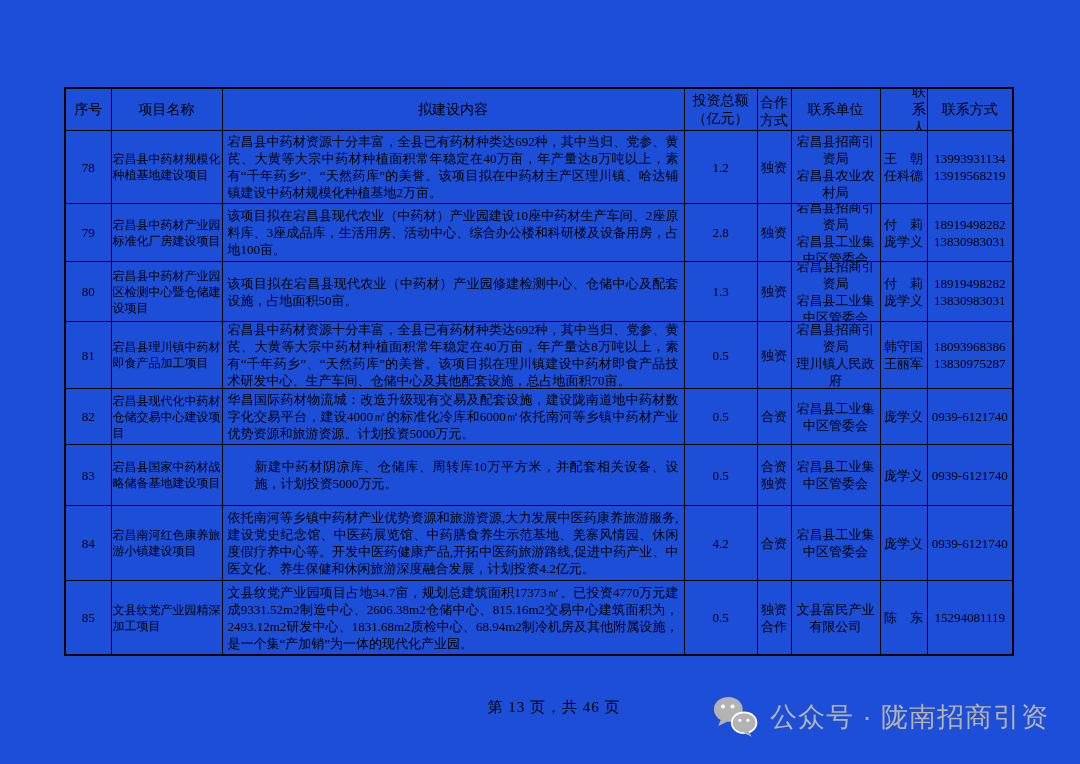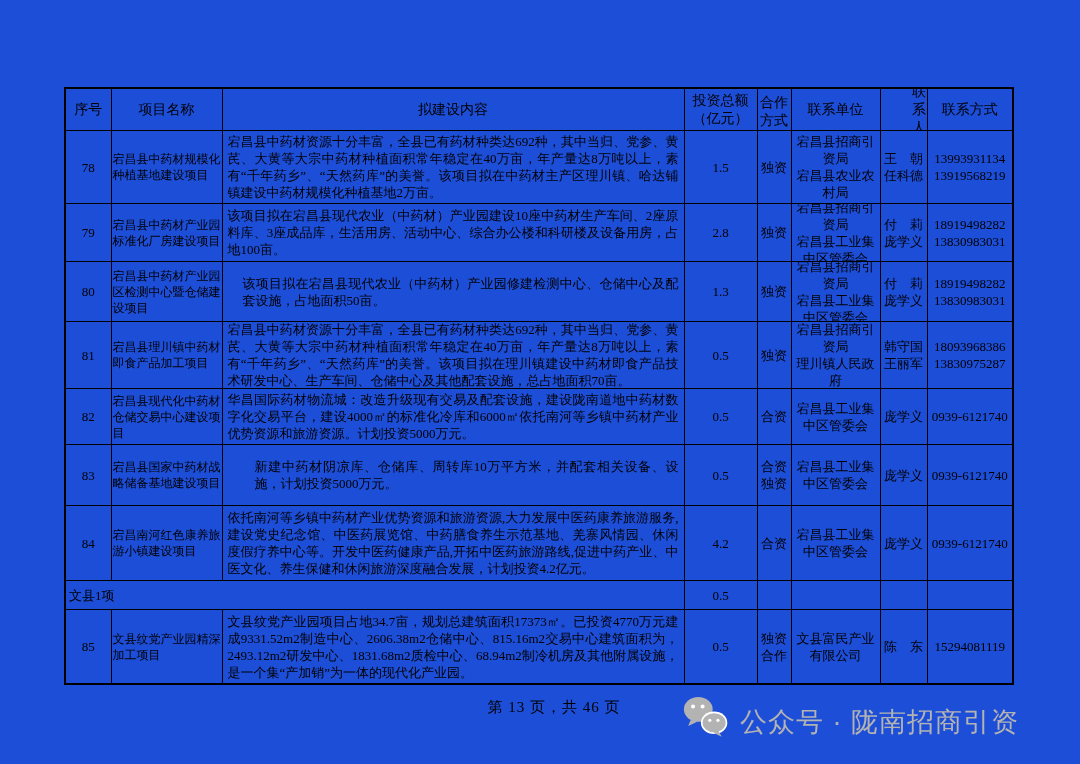"1.5" span.txt { text: 1.5 -> 1.2 }
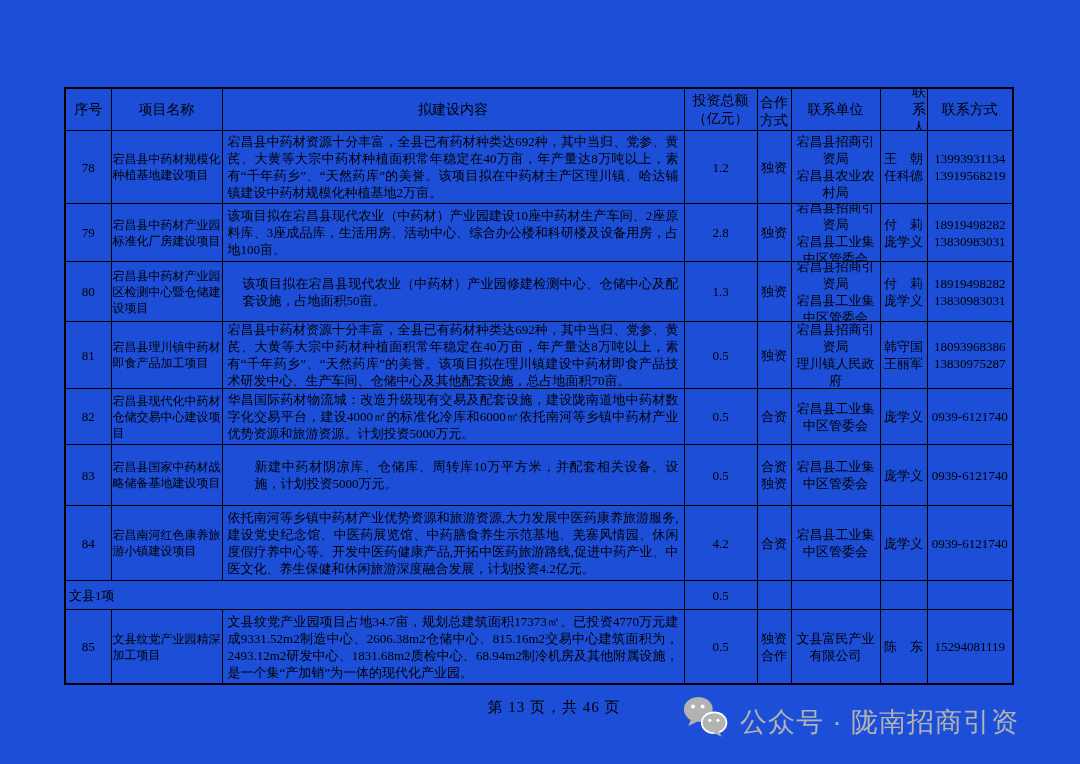"该项目拟在宕昌县现代农业（中药材）产业园修建检测中心、仓储中心及配套设施，占地面" div.box { margin-left: 15px -> none }
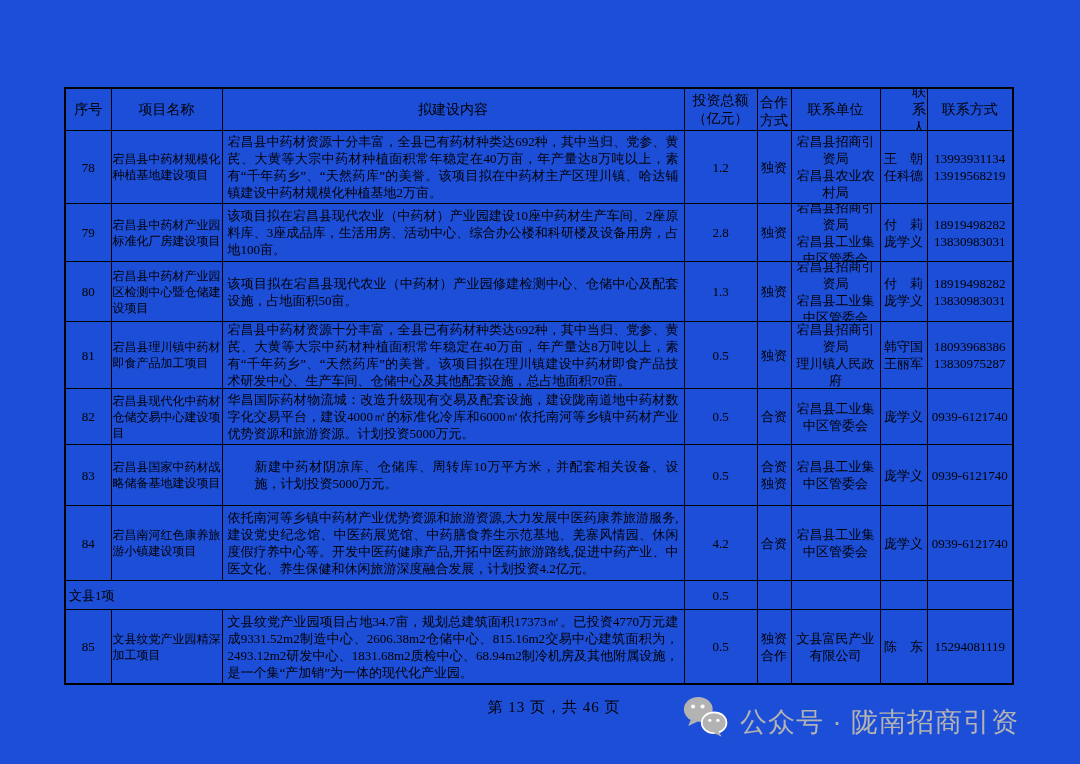"文县1项" tr { html: <tr> <td> <div> <span>文县1项</span> </div> </td> <td> <div> <span>0.5</span> </div> </td> <td> <div> <span></span> </div> </td> <td> <div> <span></span> </div> </td> <td> <div> <span></span> </div> </td> <td> <div> <span></span> </div> </td> </tr> -> none }
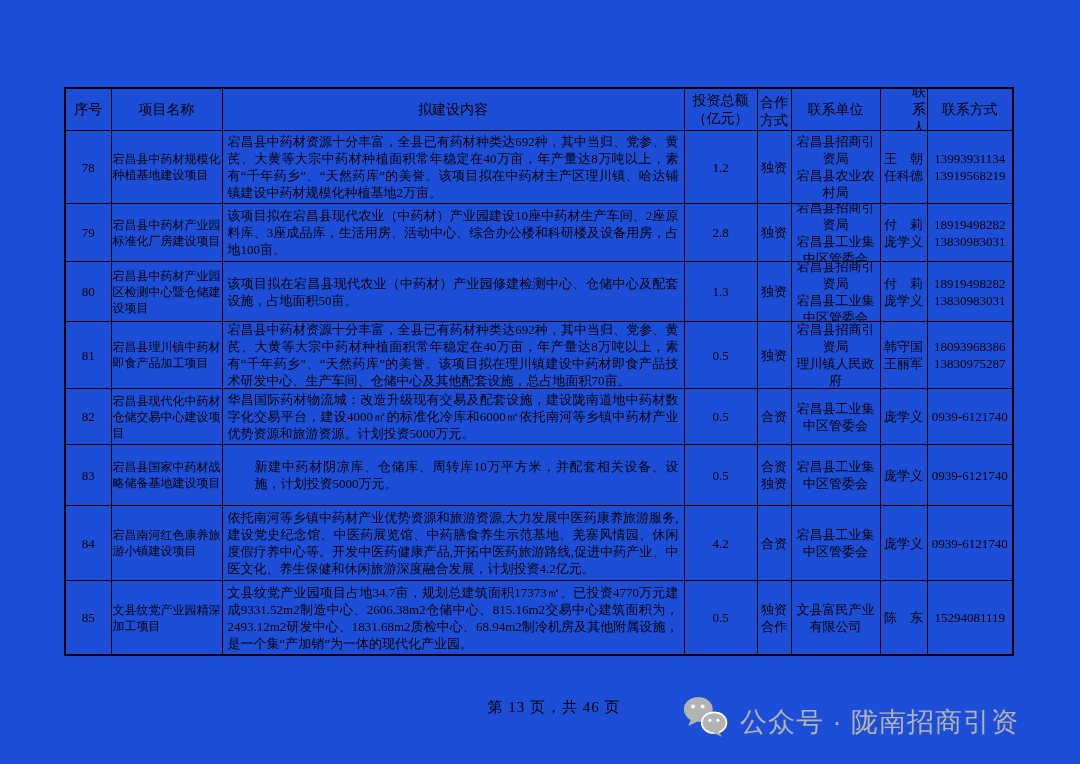"公众号 · 陇南招商引资" .watermark { align-items: flex-end -> center; left: 682px -> 712px }
